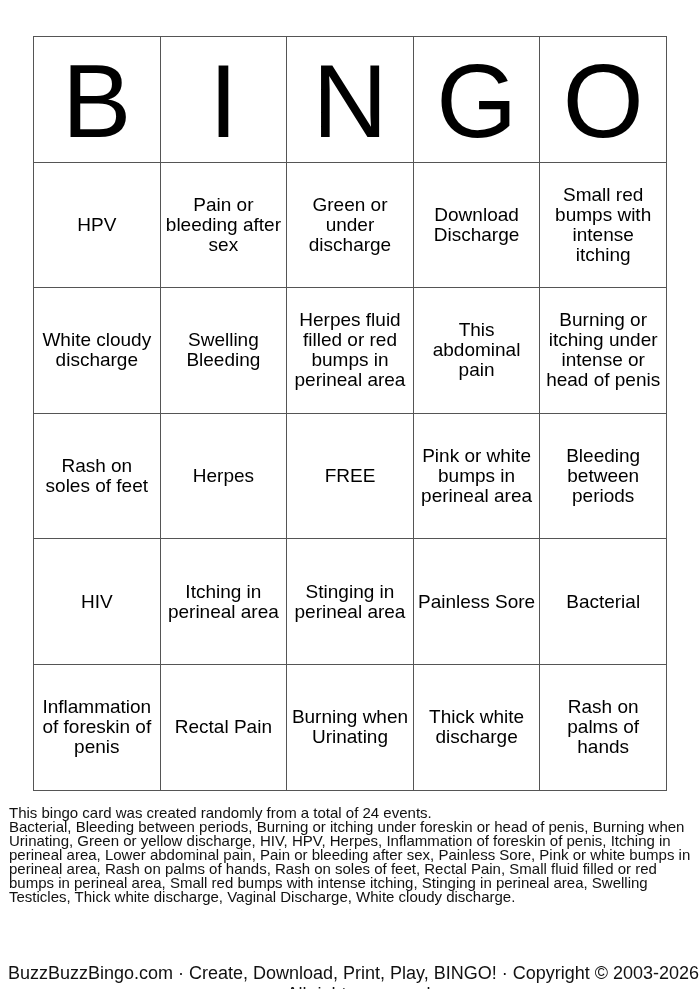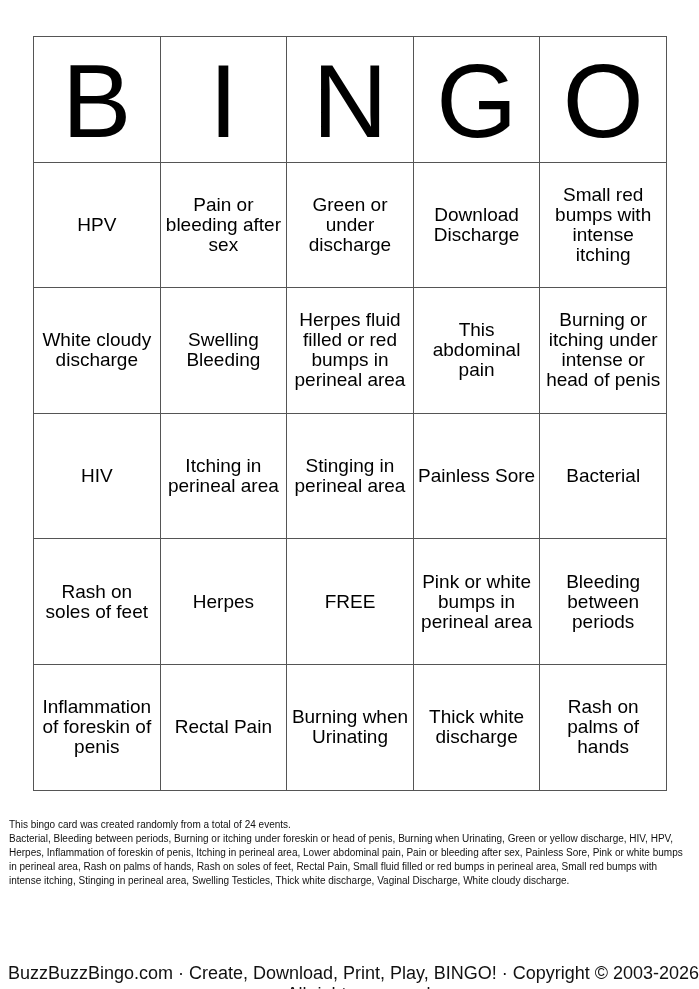"HIV" tr.row { order: before "Rash on soles of feet" -> after "Rash on soles of feet" }
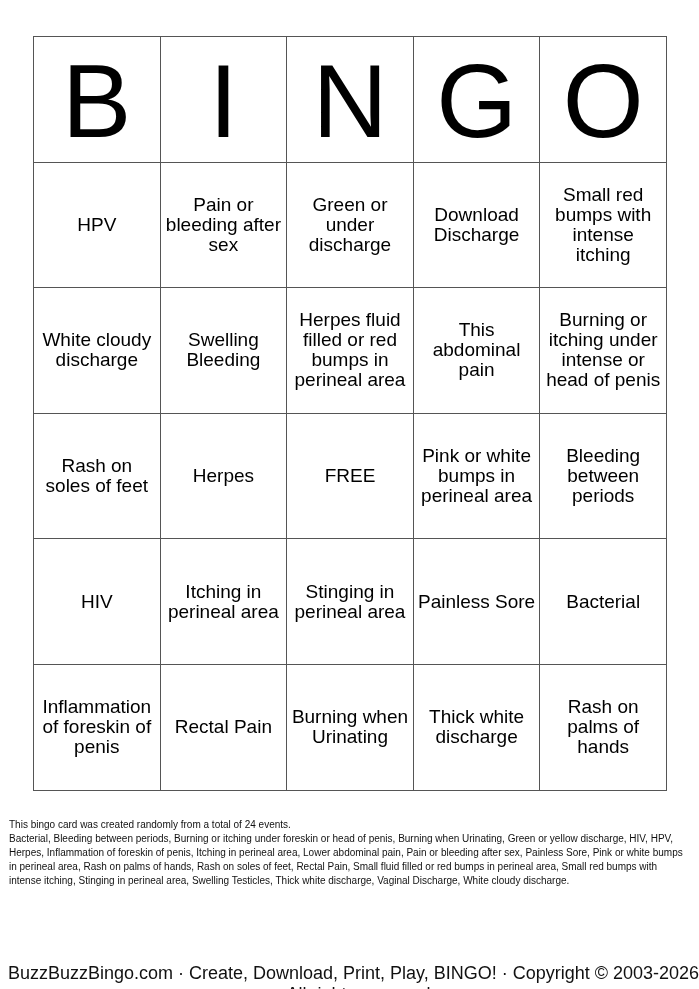"This bingo card was created" .desc { font-size: 10px -> 15px; margin-top: 12px -> none }
